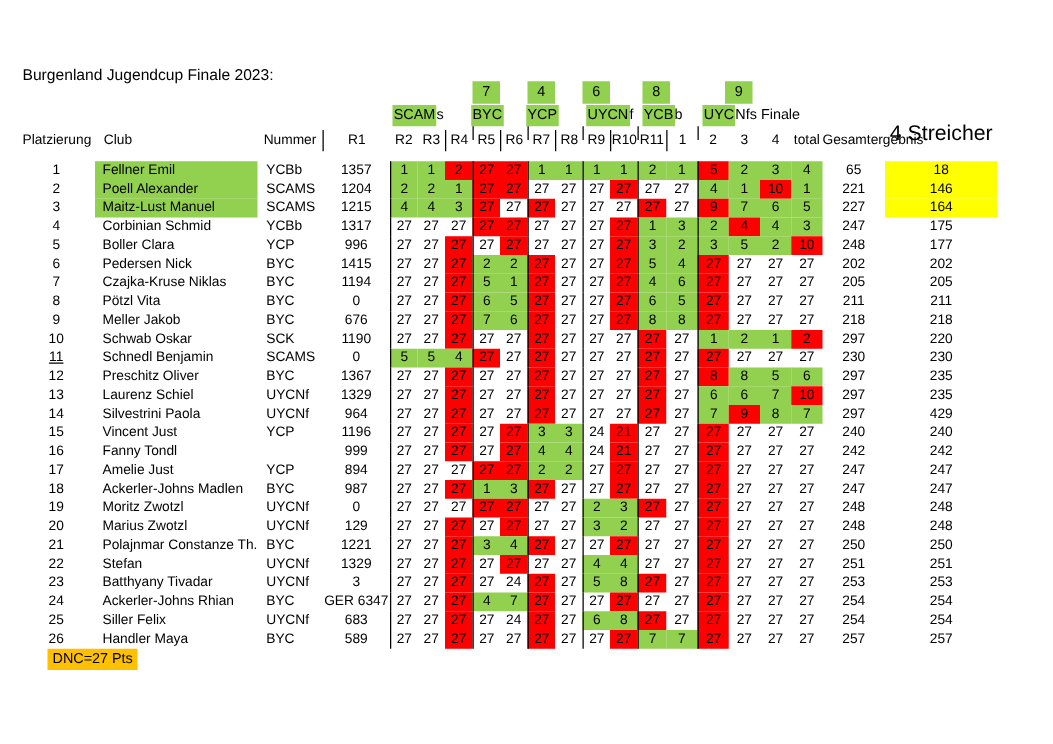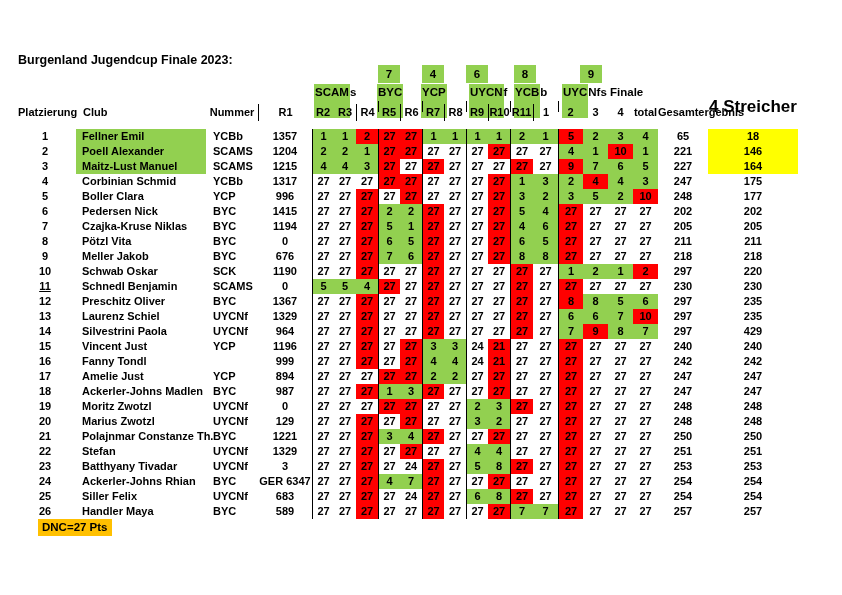"Burgenland Jugendcup Finale 2023:" .stage { font-weight: 700 -> 400 }
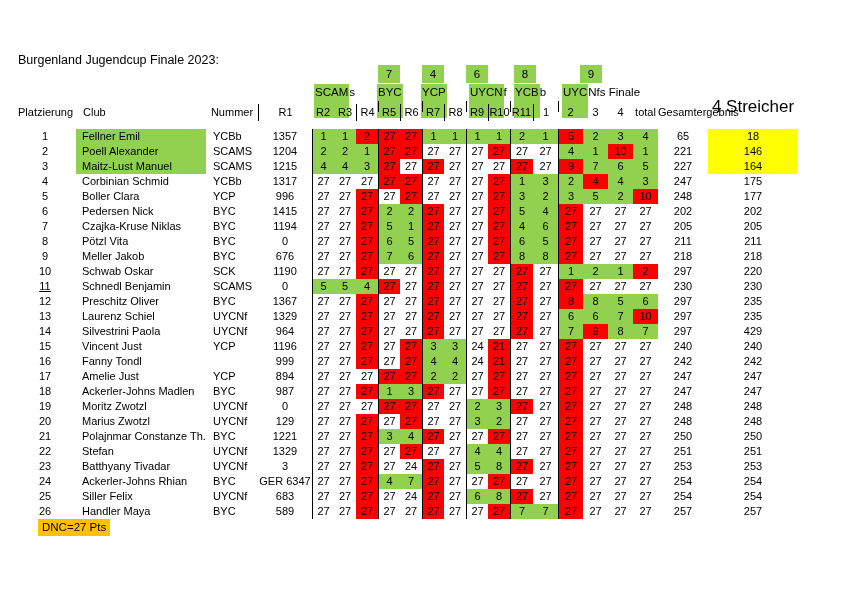"SCAM" .clublabel .hl { height: 34px -> 17px }
